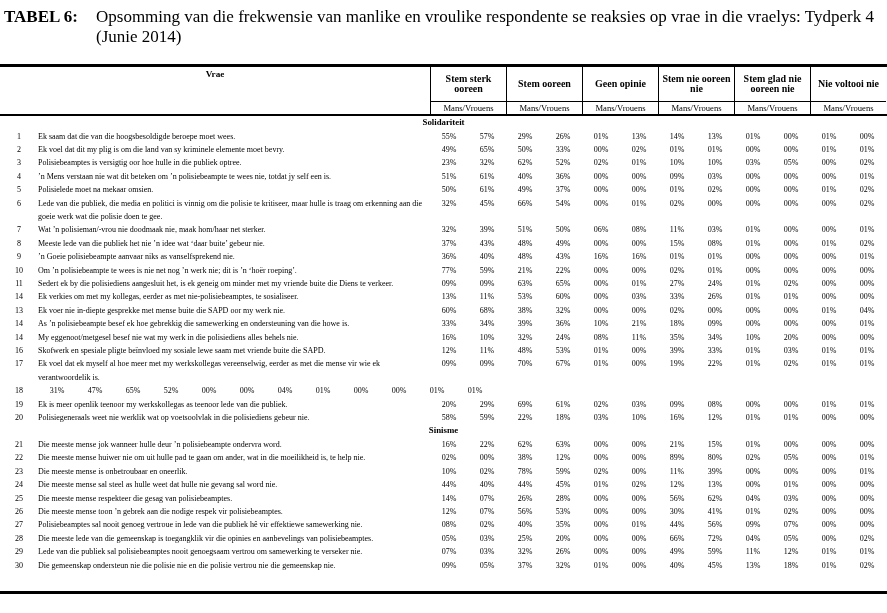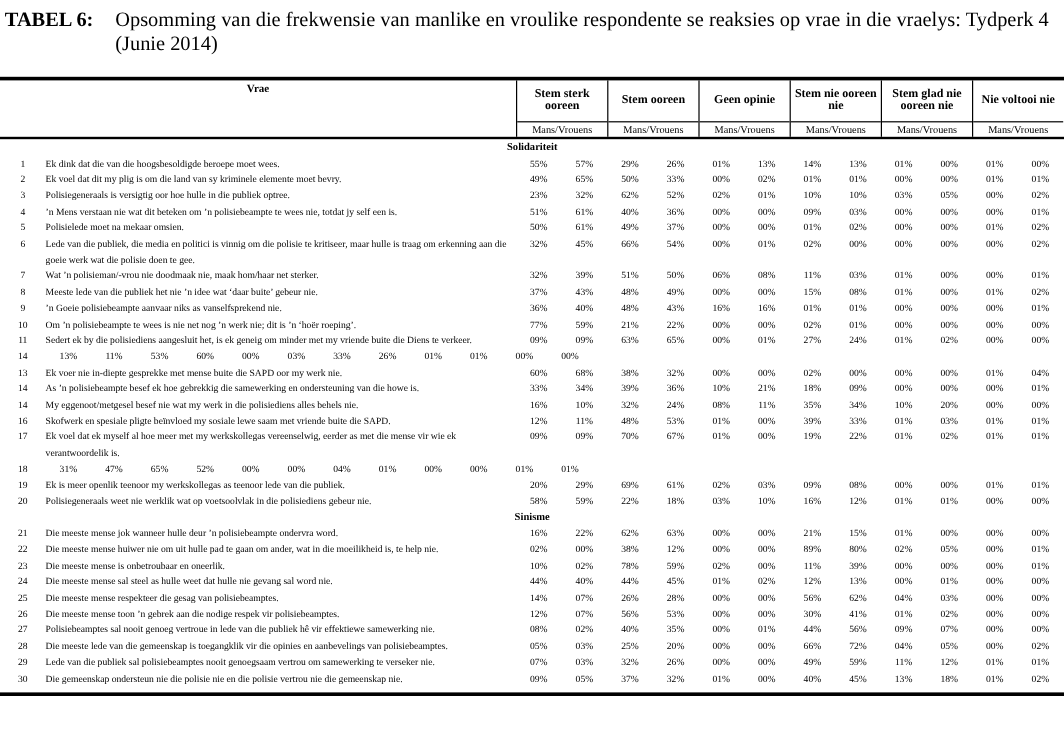"Solidariteit" .tbody { padding-bottom: 5px -> 19px }
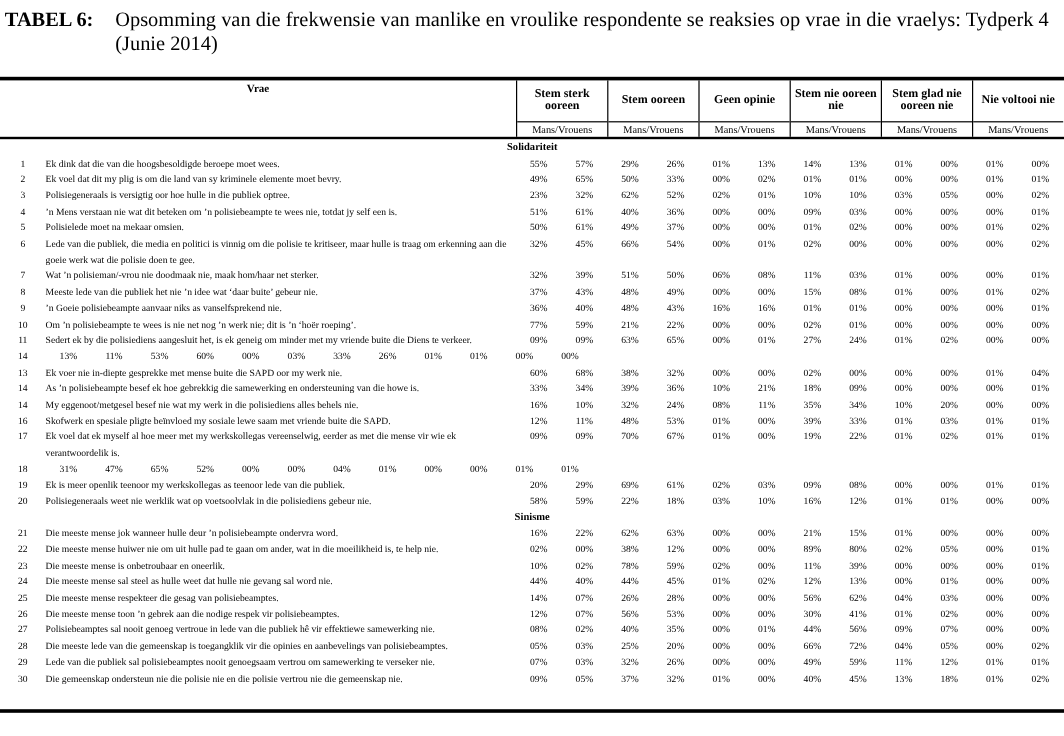"Ek dink dat die van" div.cell-q { text: dink -> saam }
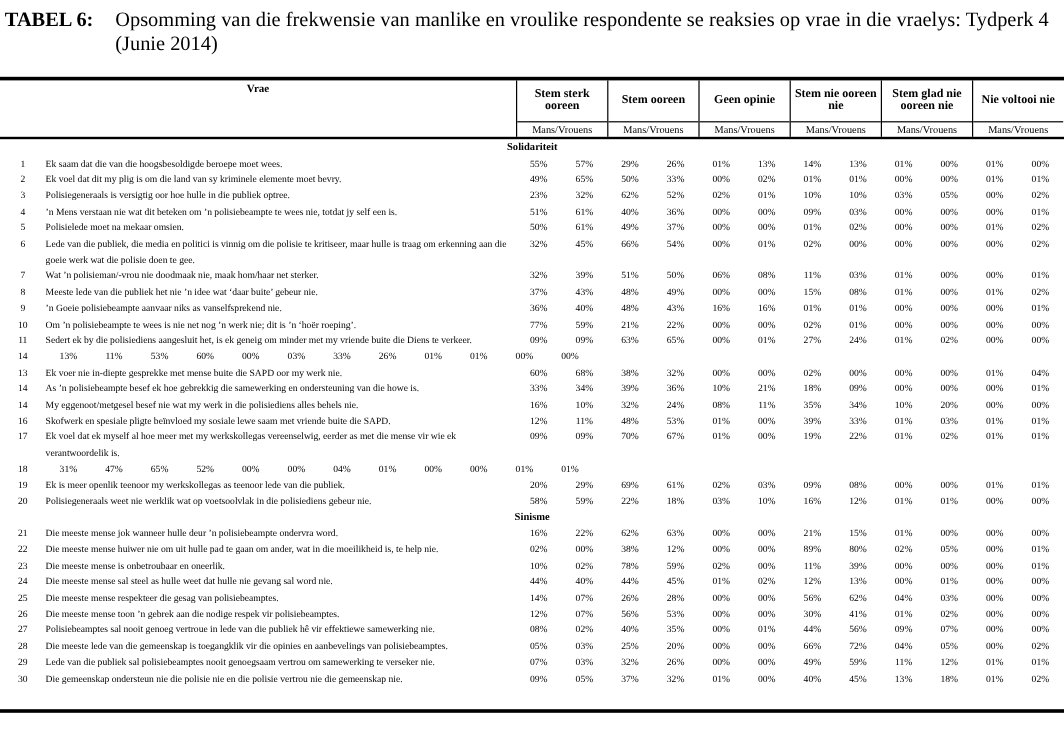"Polisiegeneraals is versigtig oor hoe" div.cell-q { text: Polisiegeneraals -> Polisiebeamptes }
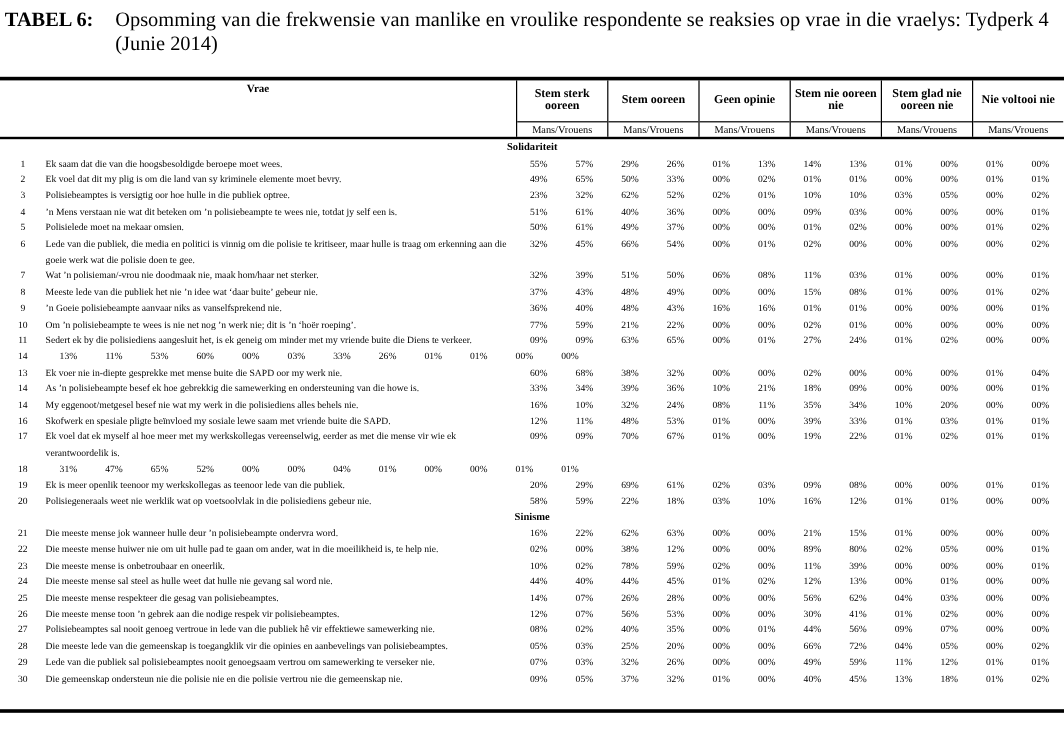"Ek verkies om met my" div.cell-q { html: none -> <div>Ek verkies om met my kollegas, eerder as met nie-polisiebeamptes, te sosialiseer.</div> }
